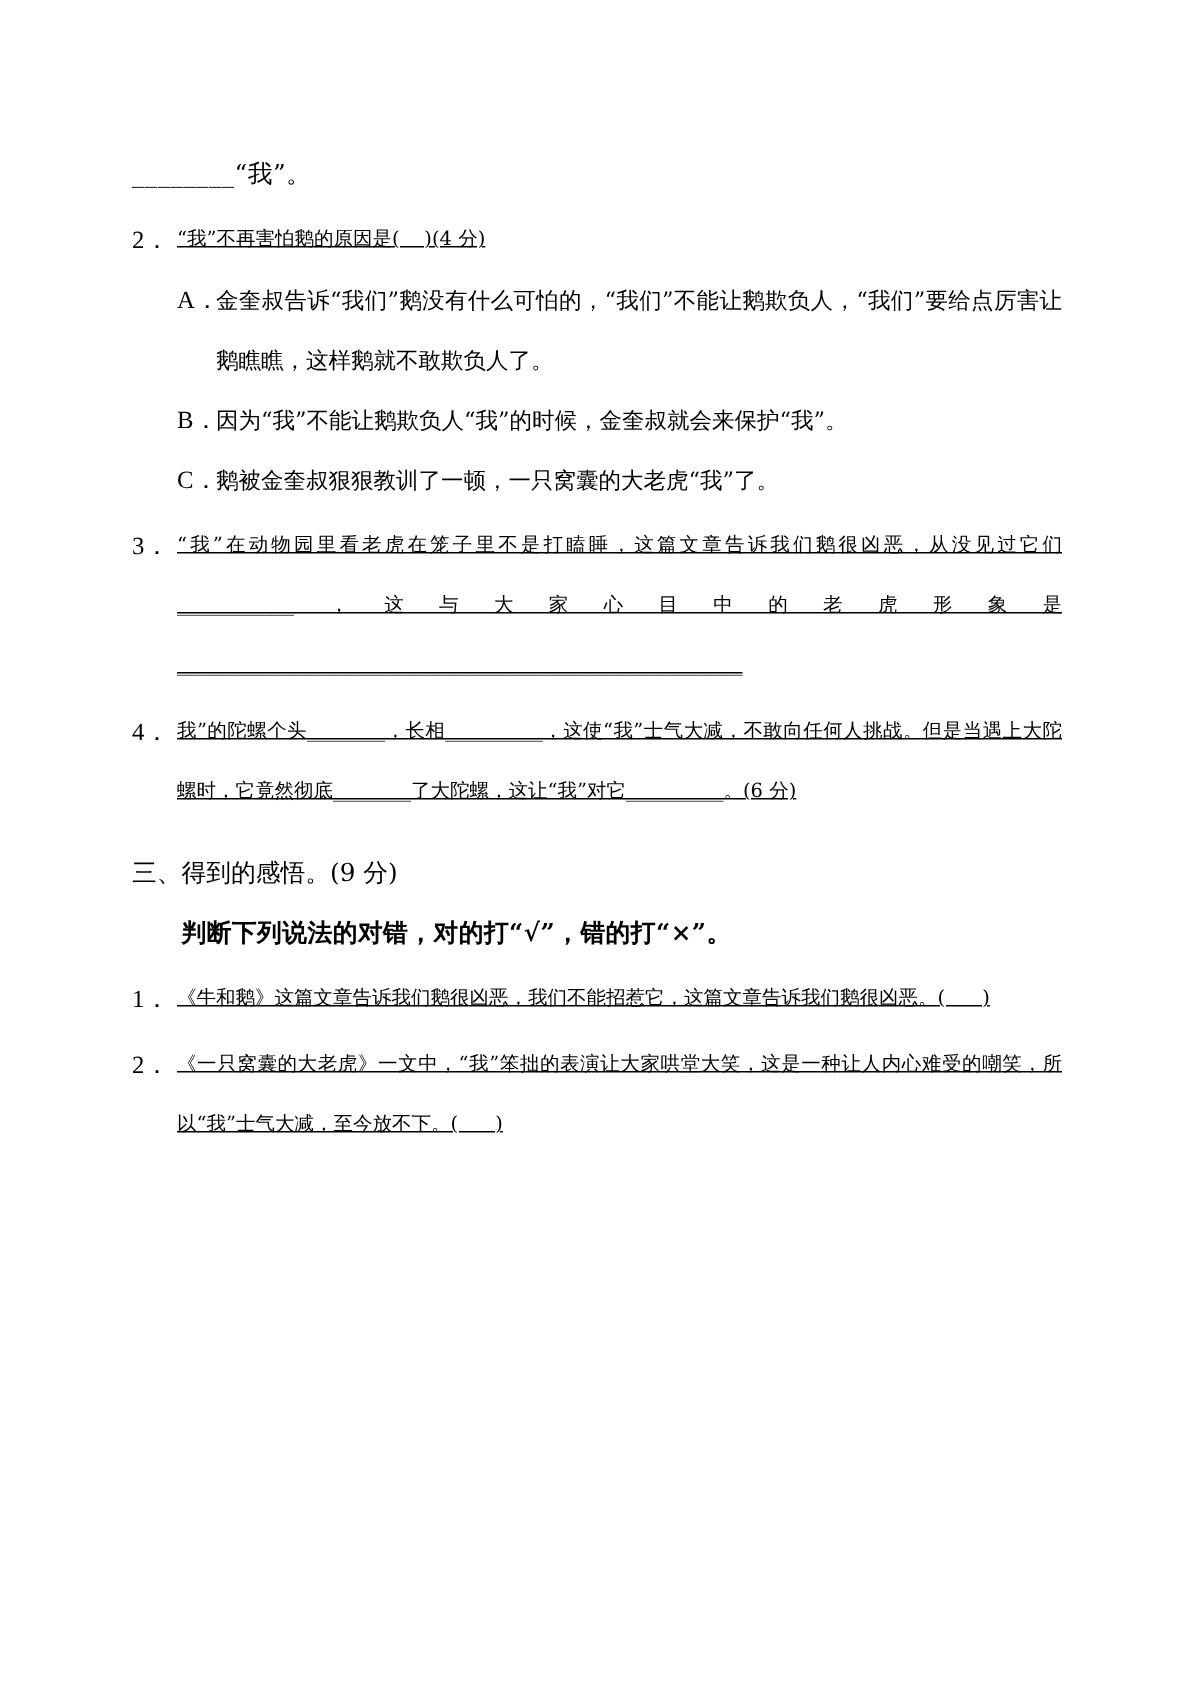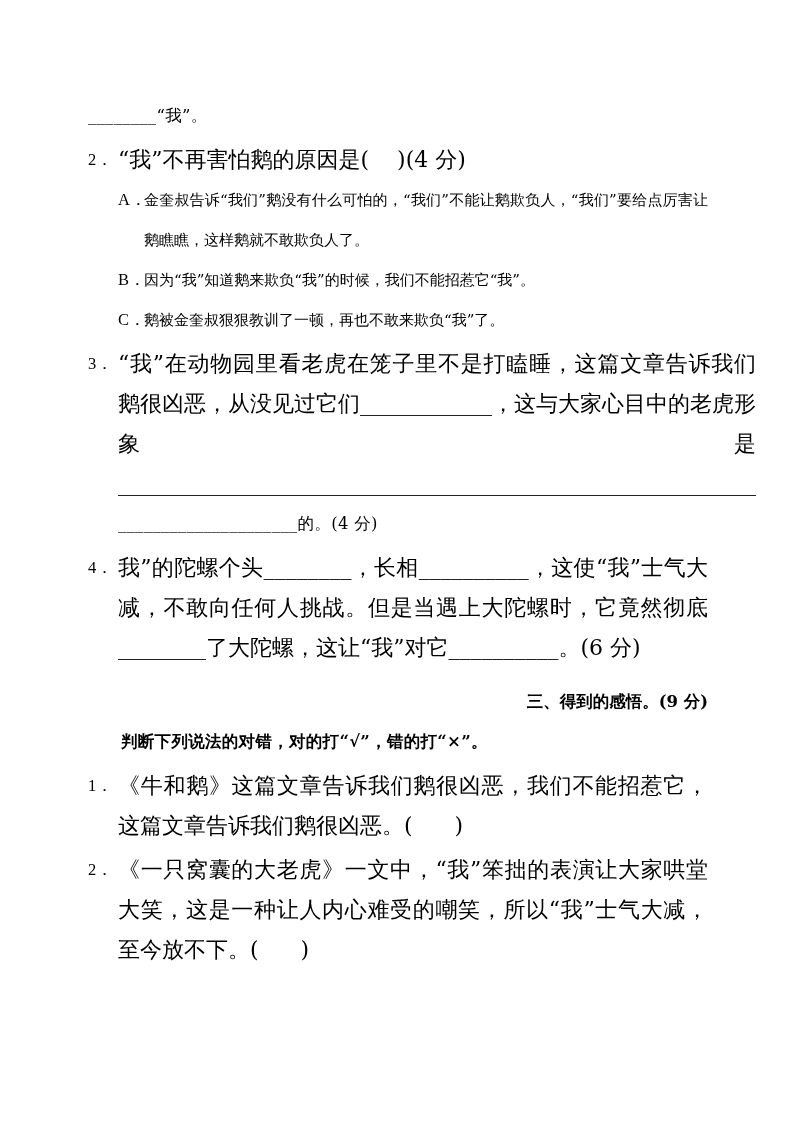"“我”不再害怕鹅的原因是( )(4 分)" .q-body { font-size: 22px -> 13px; text-decoration: none -> underline }
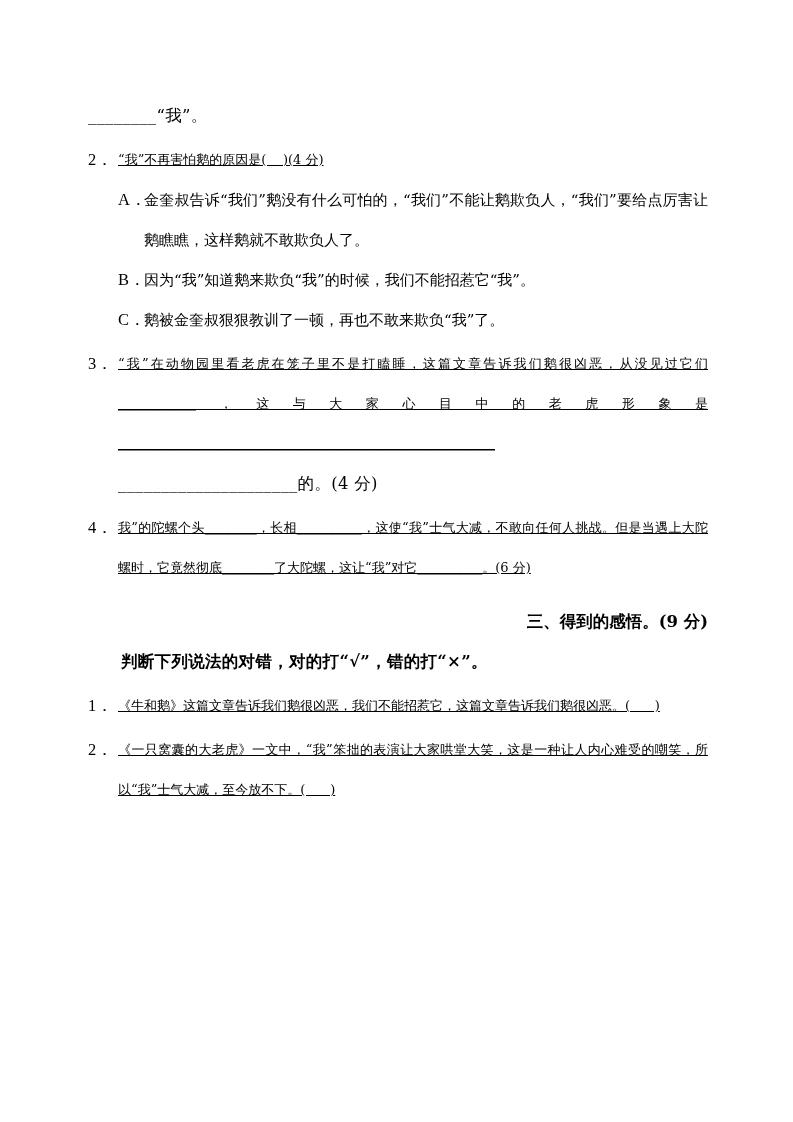"因为“我”知道鹅来欺负“我”的时候，我们不能招惹它“我”。" div.opt-body { text: 知道鹅来欺负“我”的时候，我们不能招惹它 -> 不能让鹅欺负人“我”的时候，金奎叔就会来保护 }
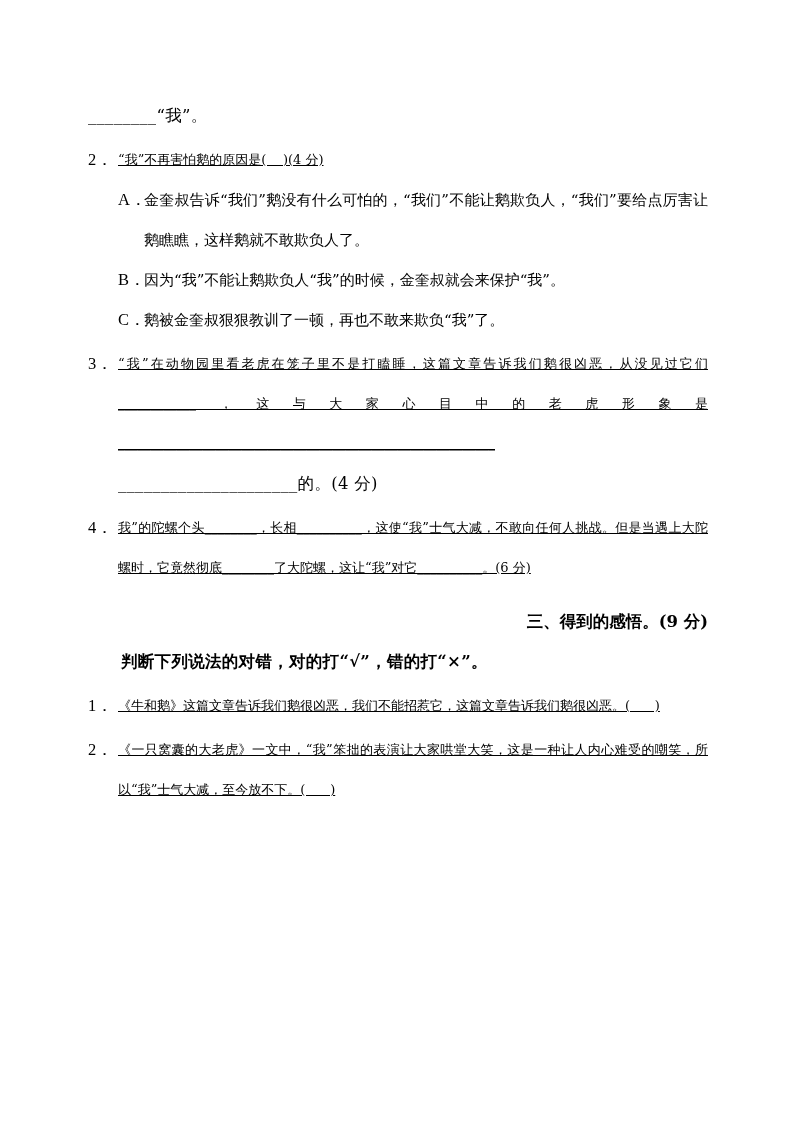"鹅被金奎叔狠狠教训了一顿，再也不敢来欺负“我”了。" div.opt-body { text: 再也不敢来欺负 -> 一只窝囊的大老虎 }
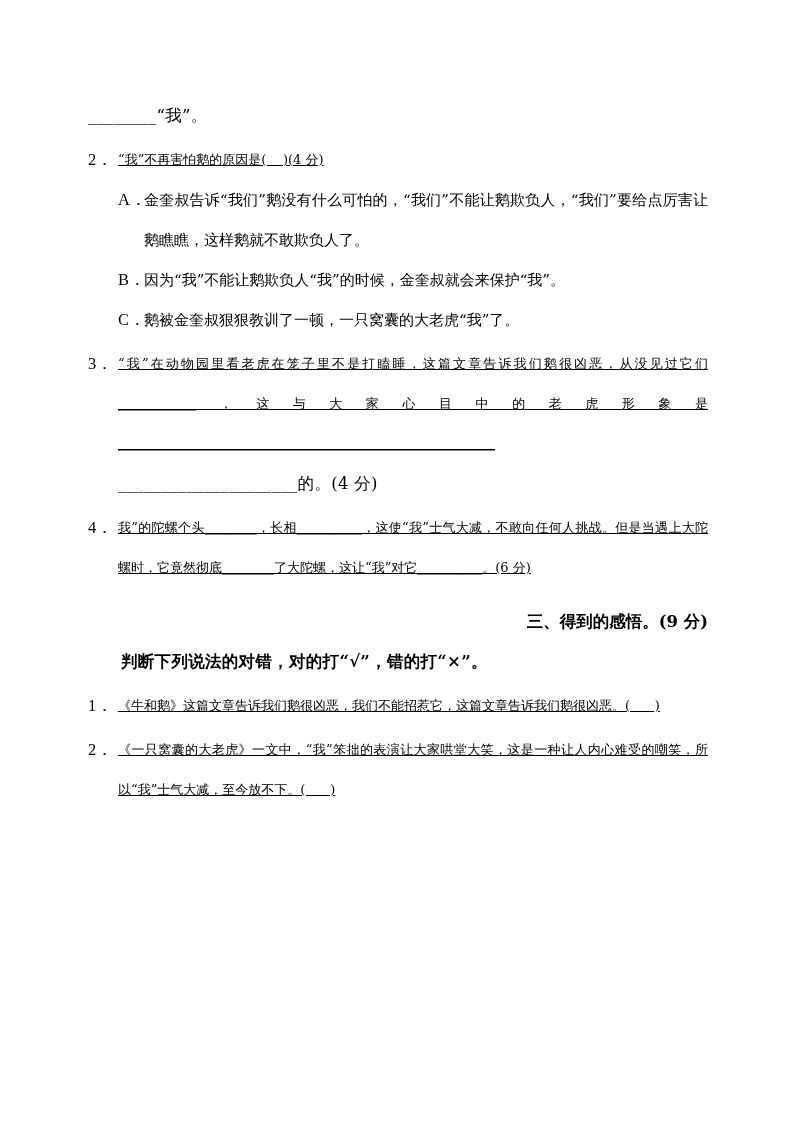"_____________________的。(4 分)" div.line { html: <div>_____________________的。(4 分)</div> -> none }
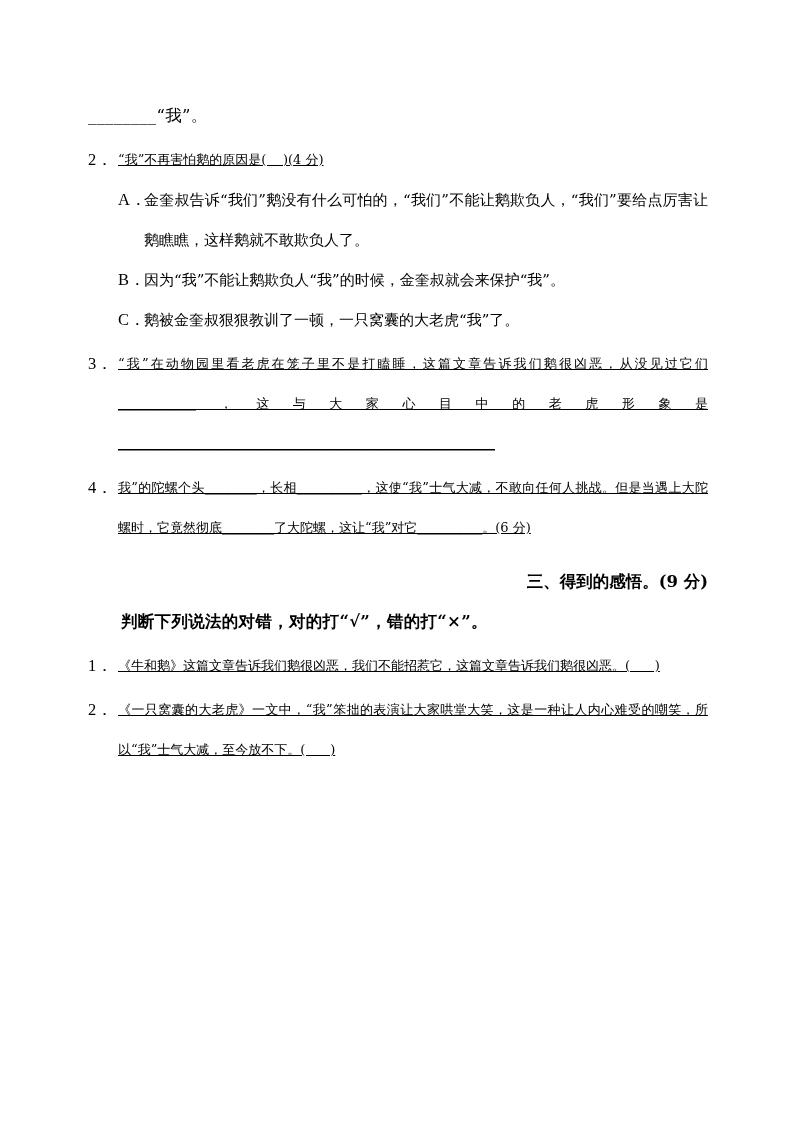"三、得到的感悟。(9 分)" .section-head { font-weight: bold -> normal; text-align: right -> none }
